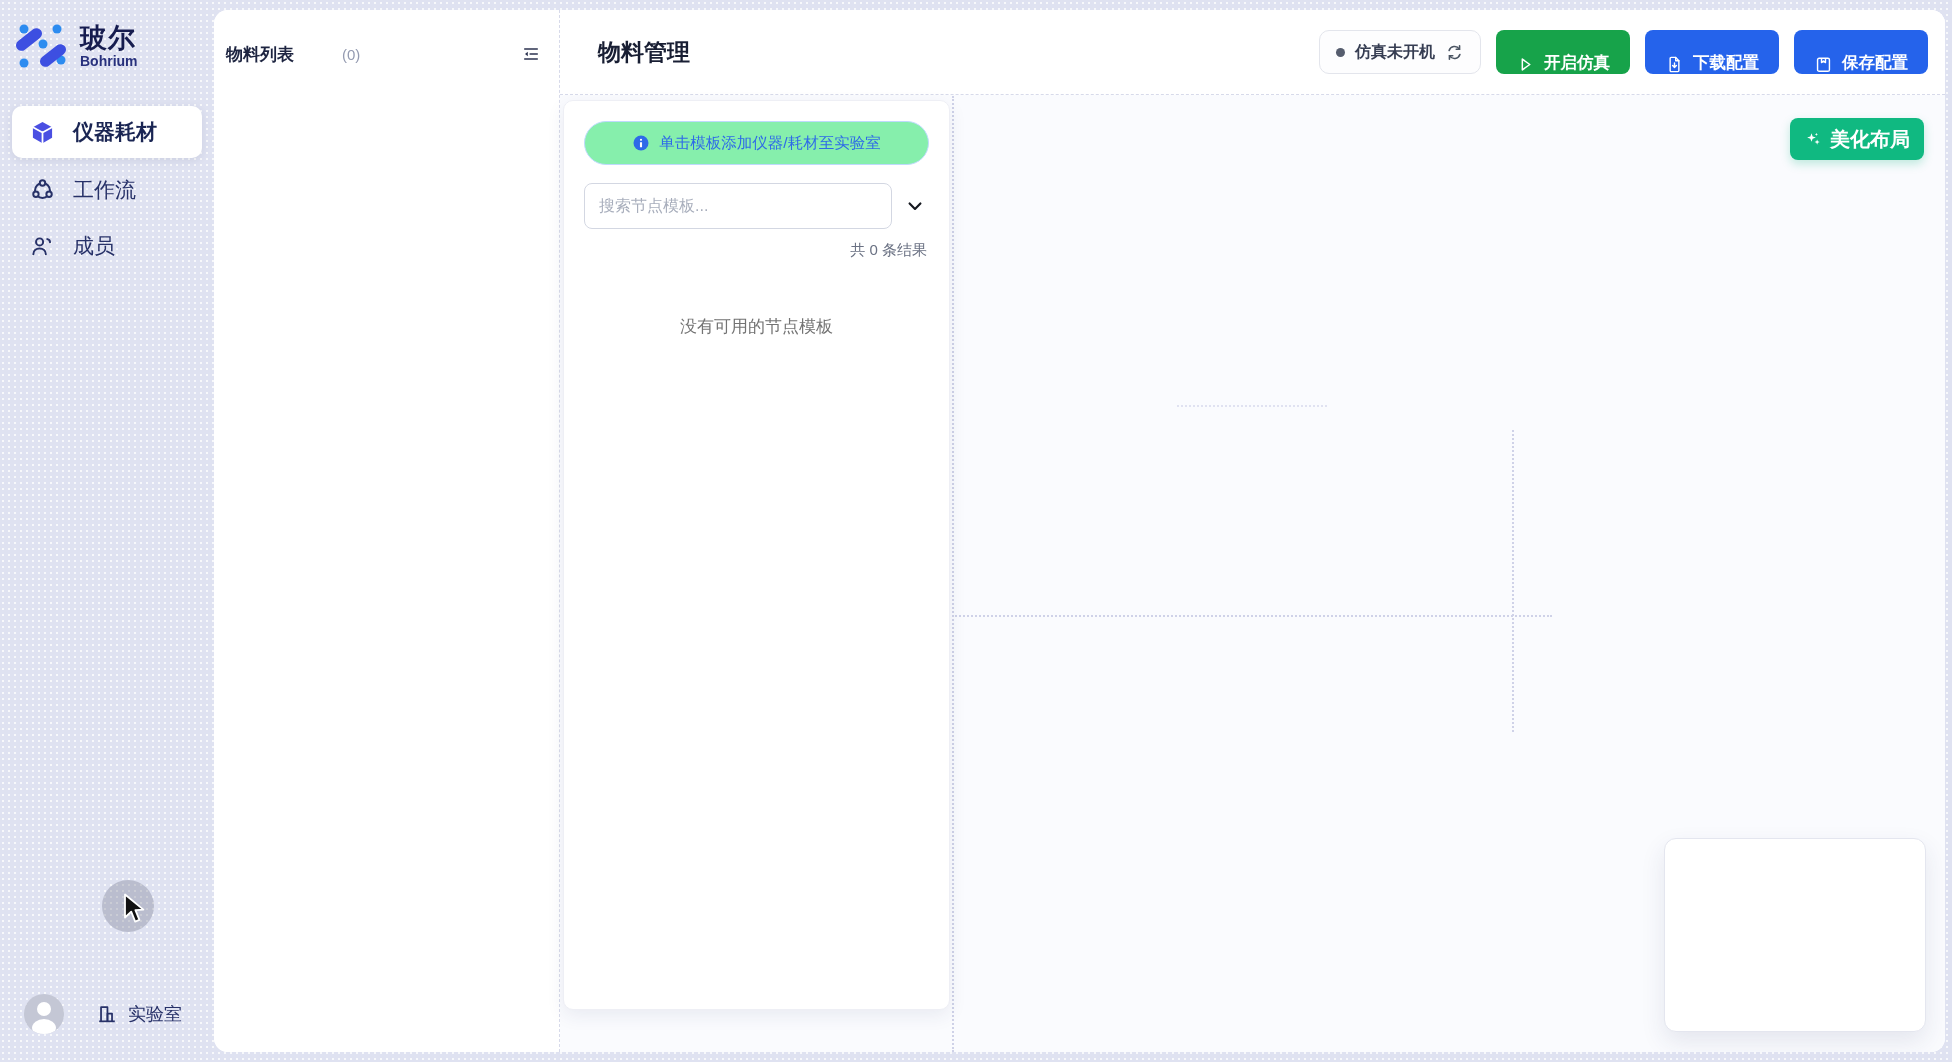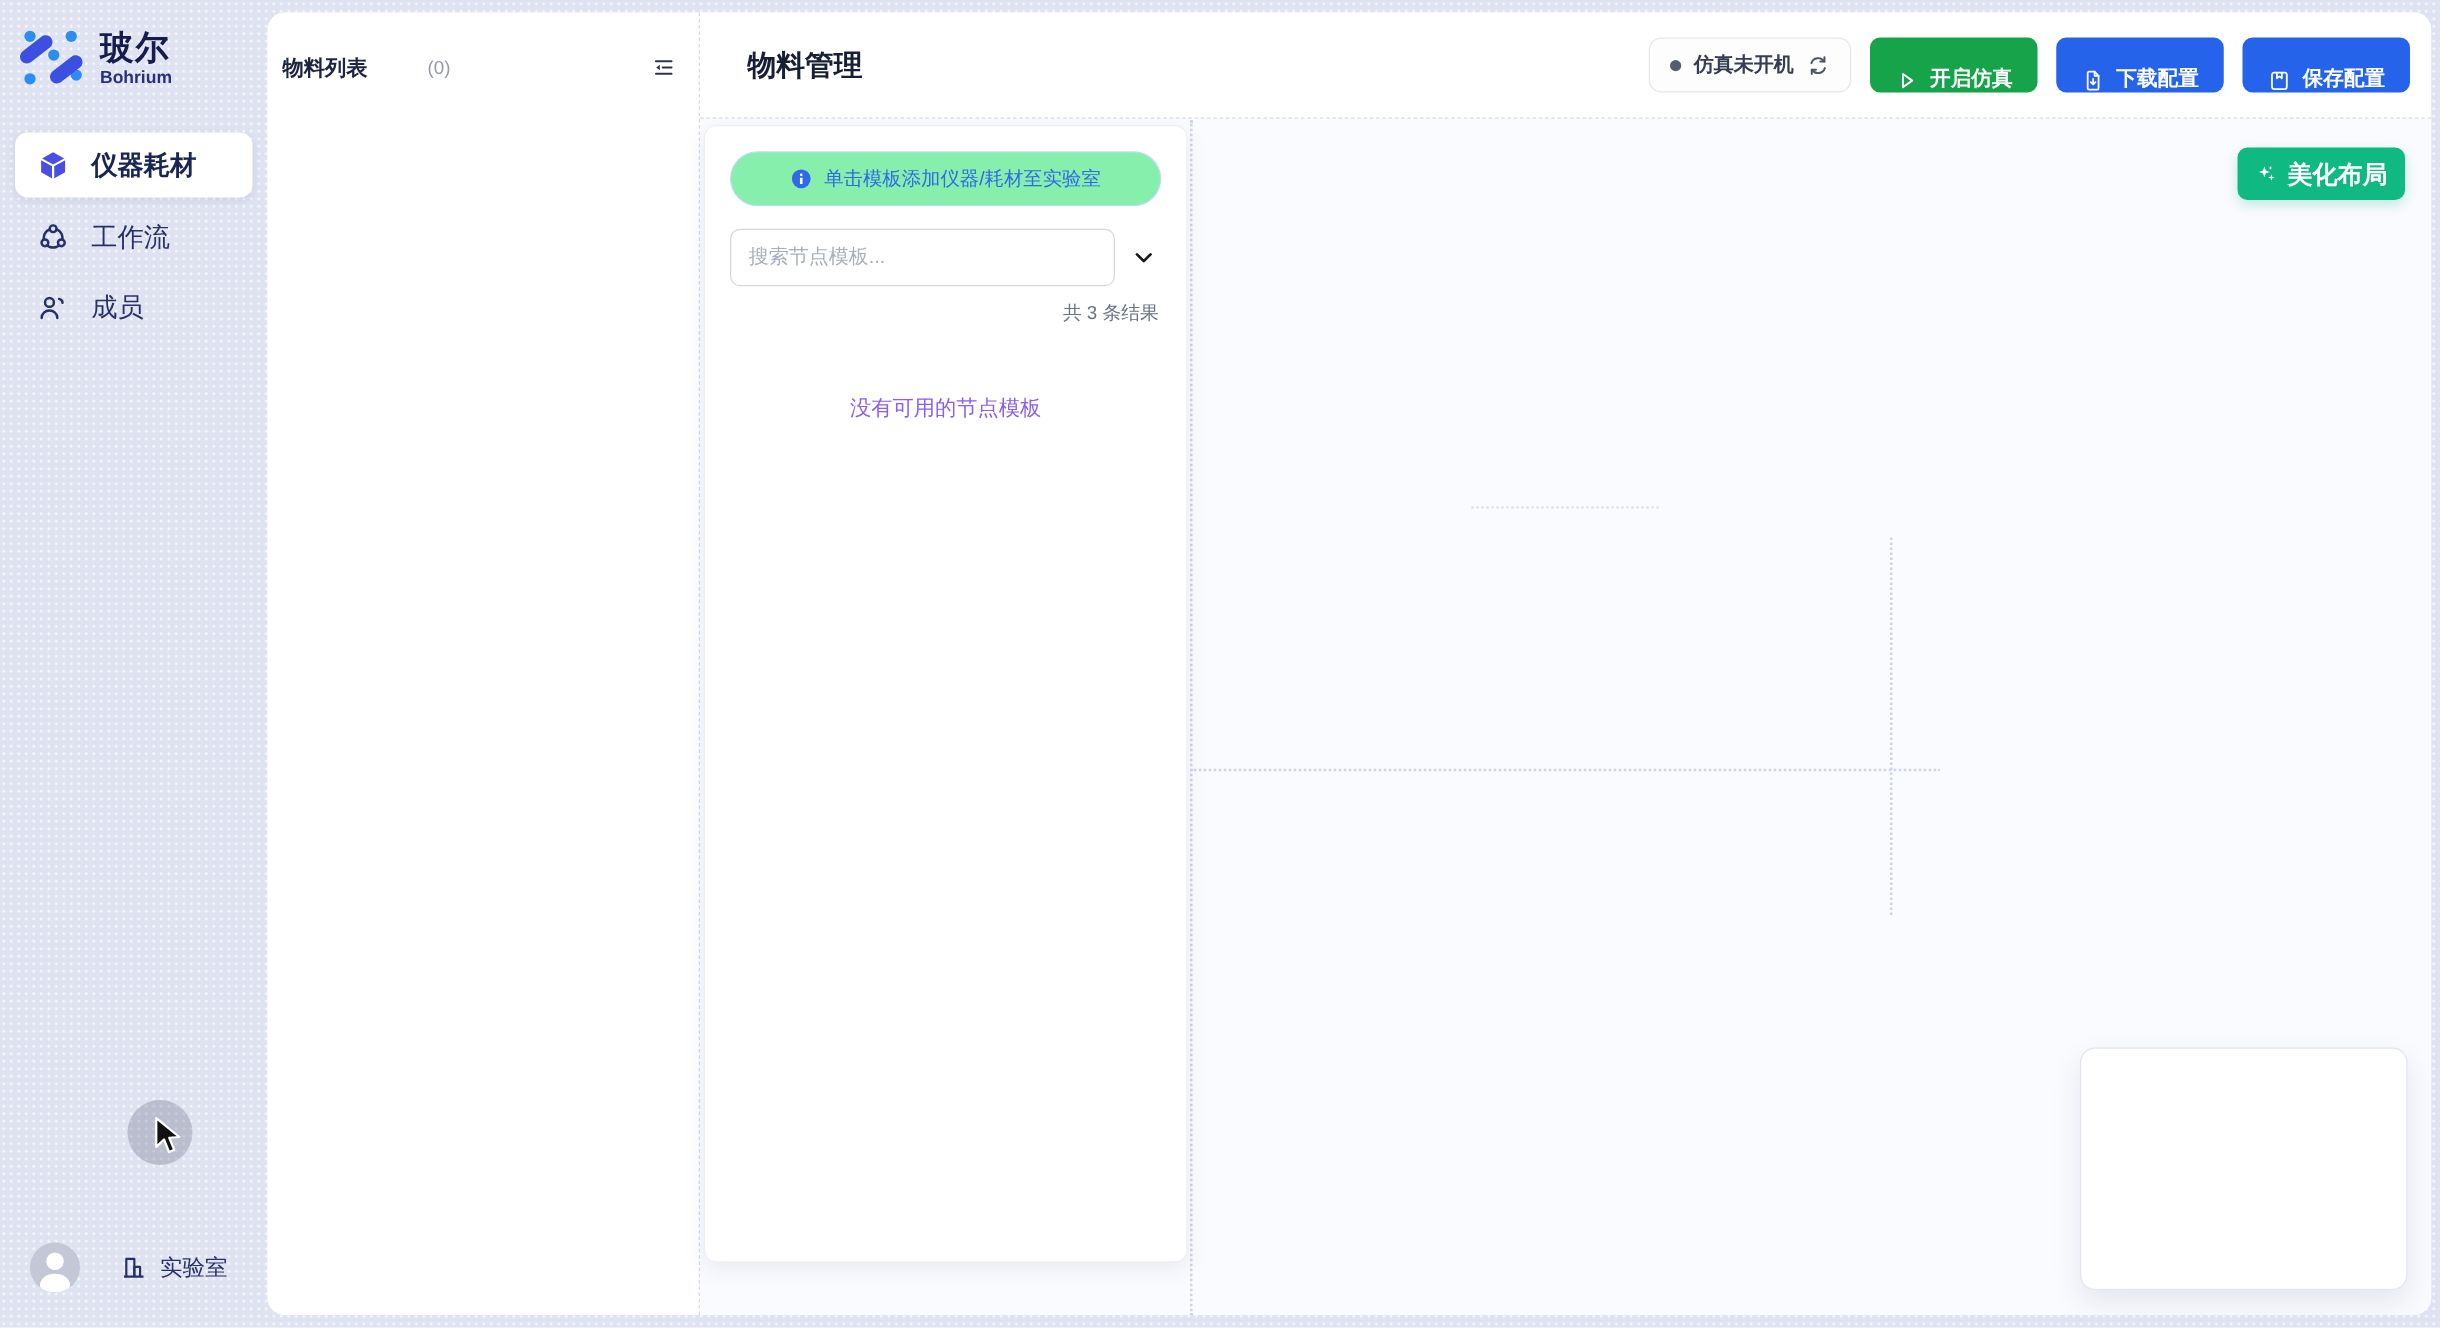"共 3 条结果" div.result-count { text: 3 -> 0 }
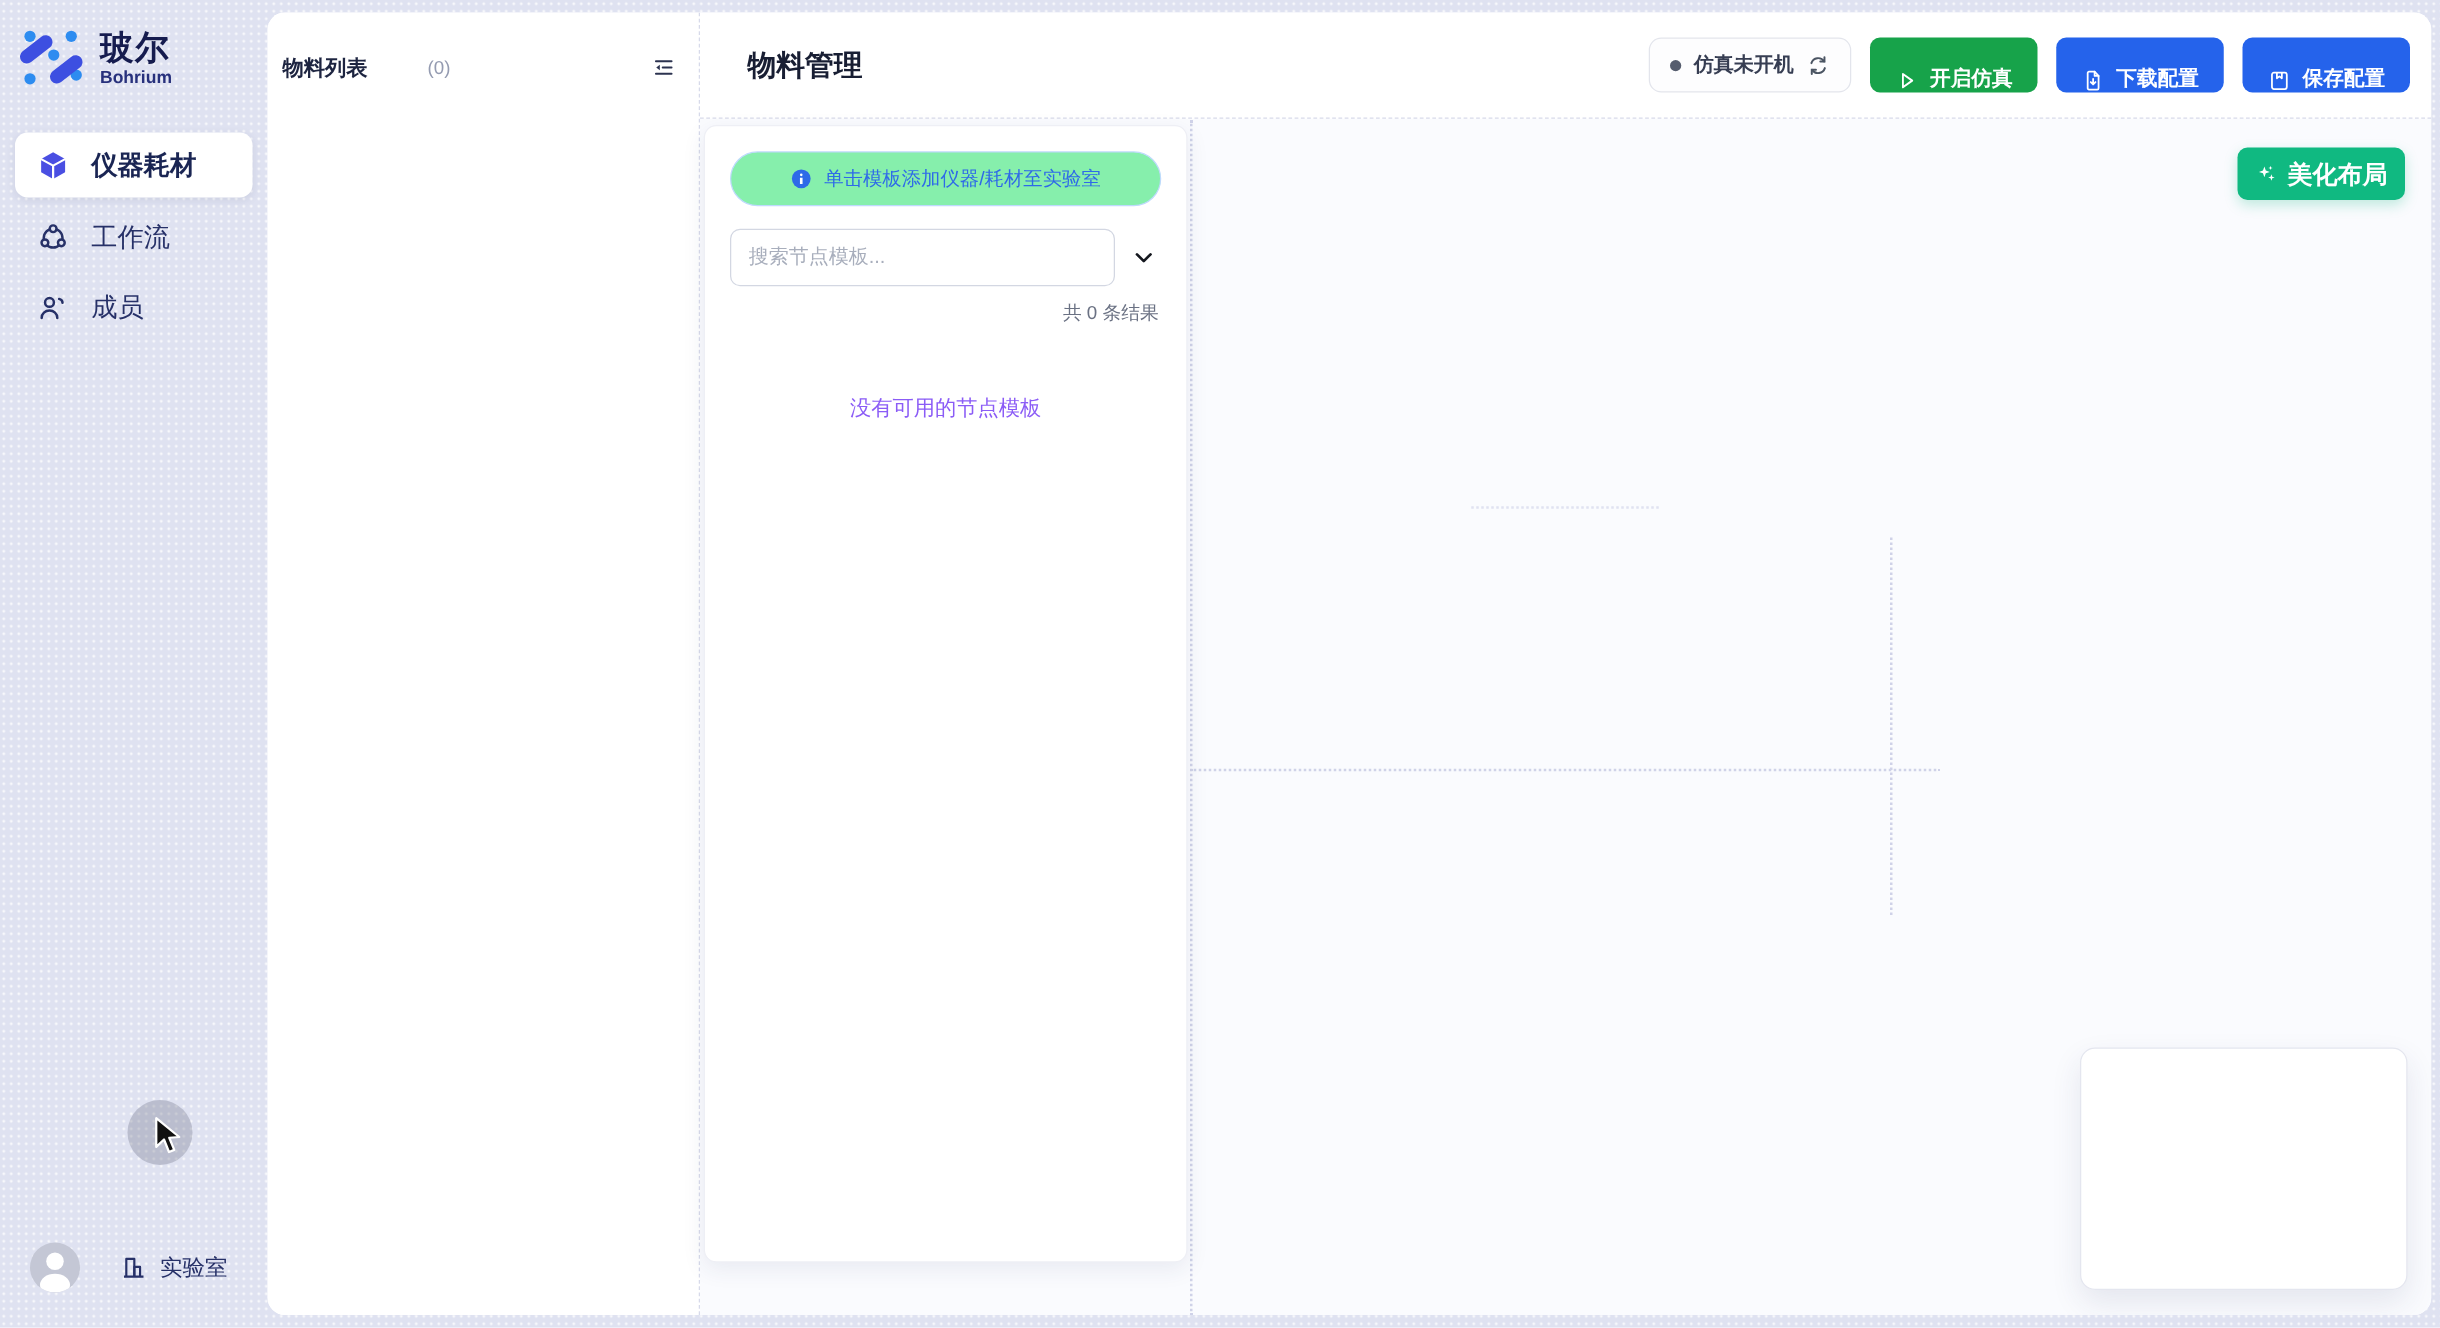"没有可用的节点模板" .empty-text { color: #8b5cf6 -> #737373 }
